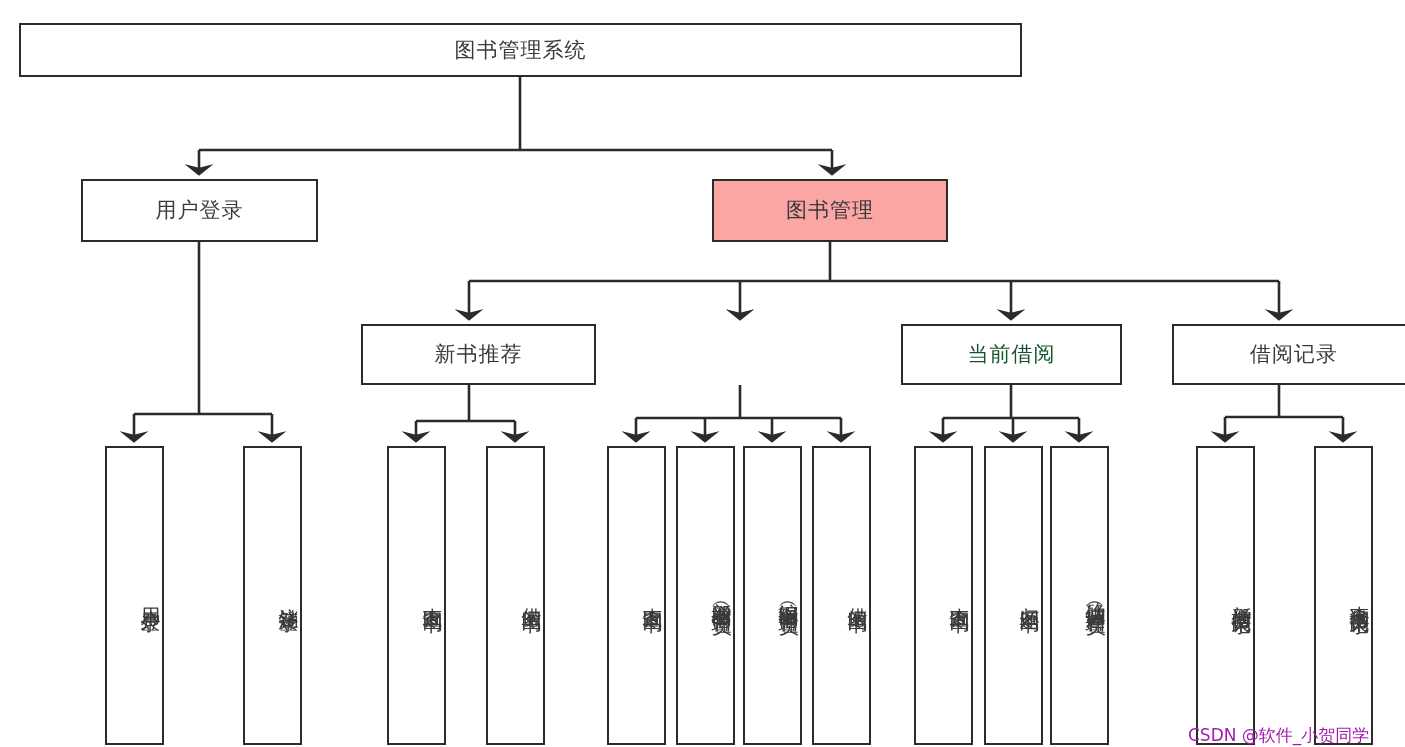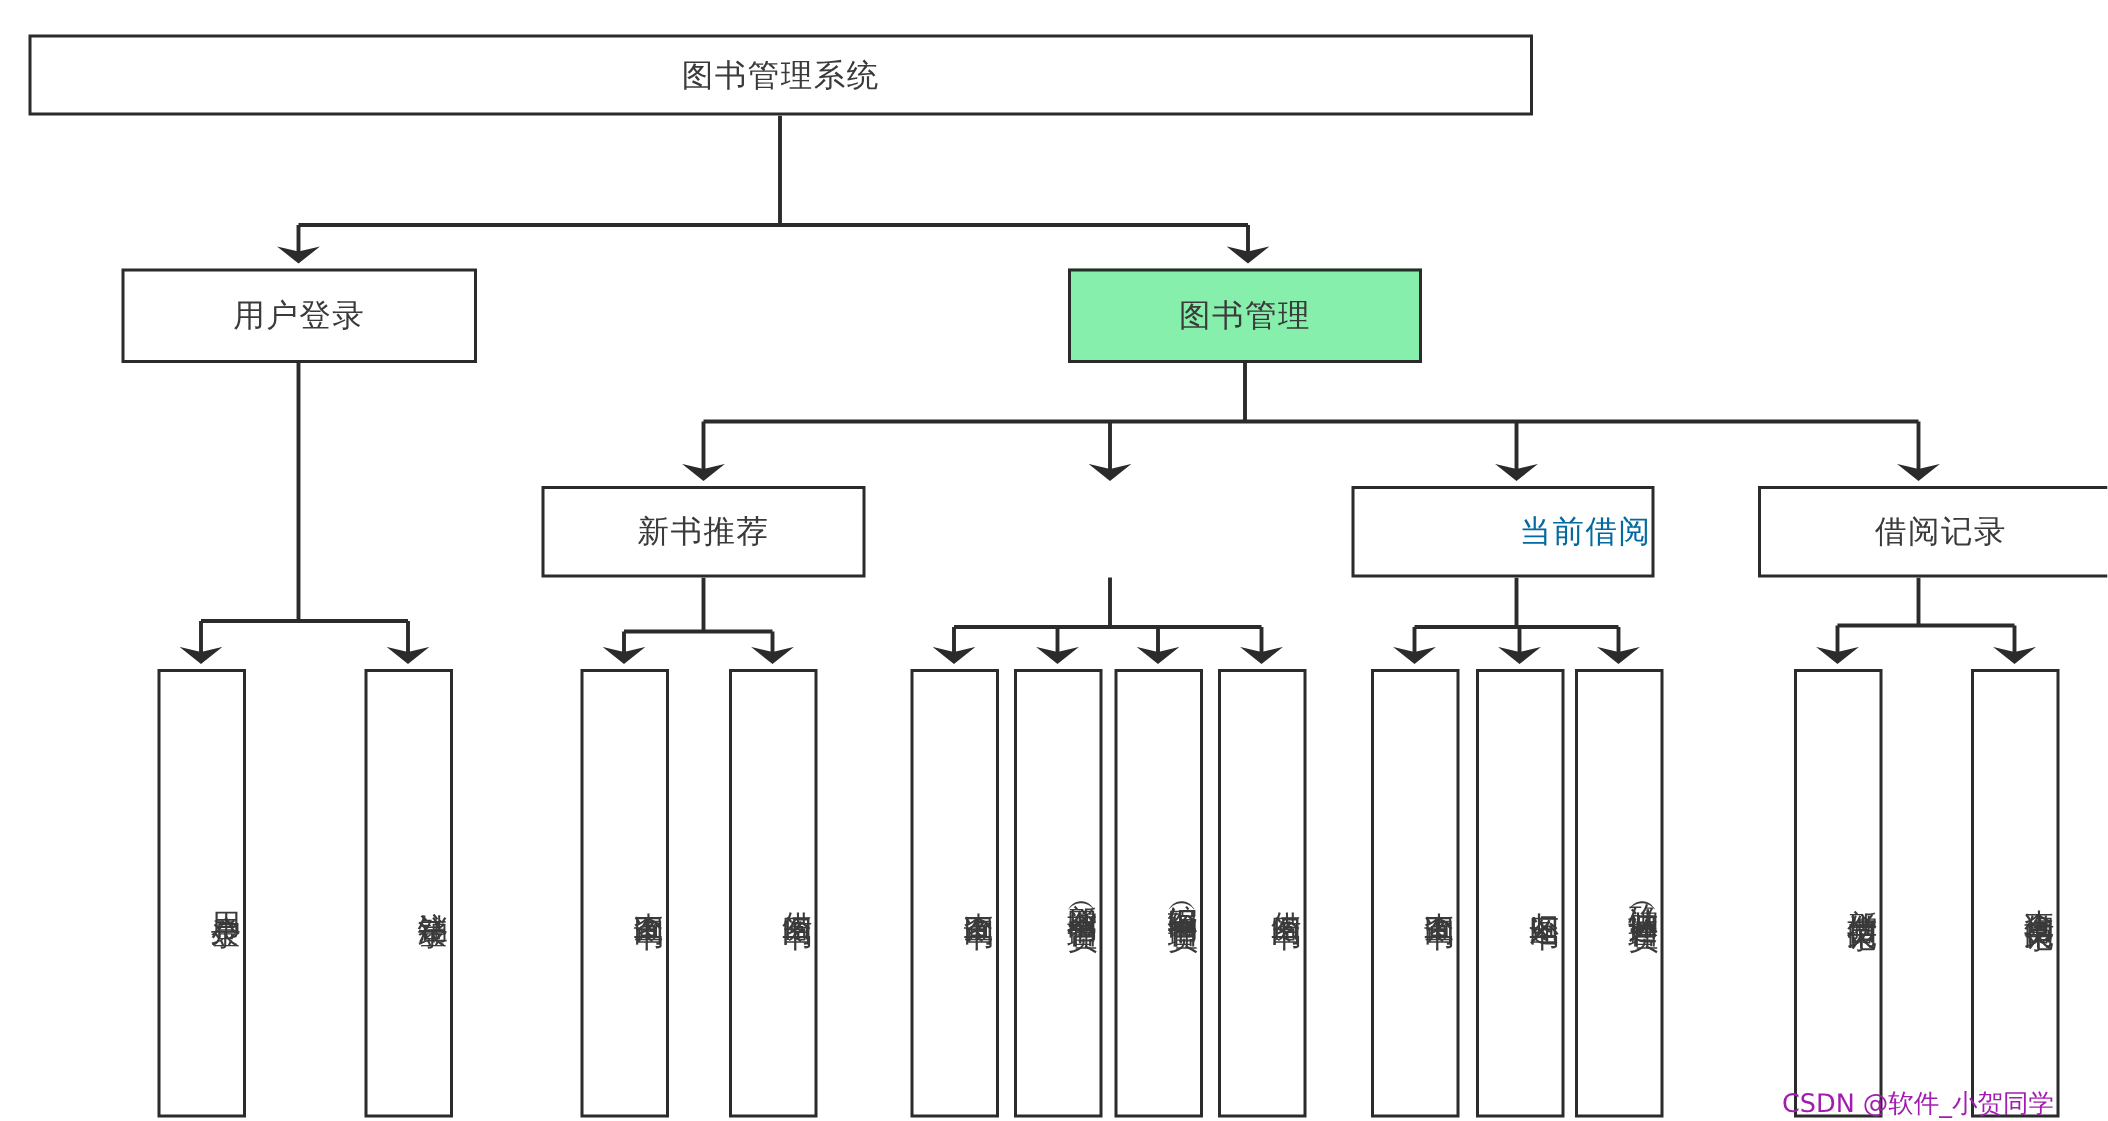"图书管理" div.node { background: #86efac -> #fca5a5 }
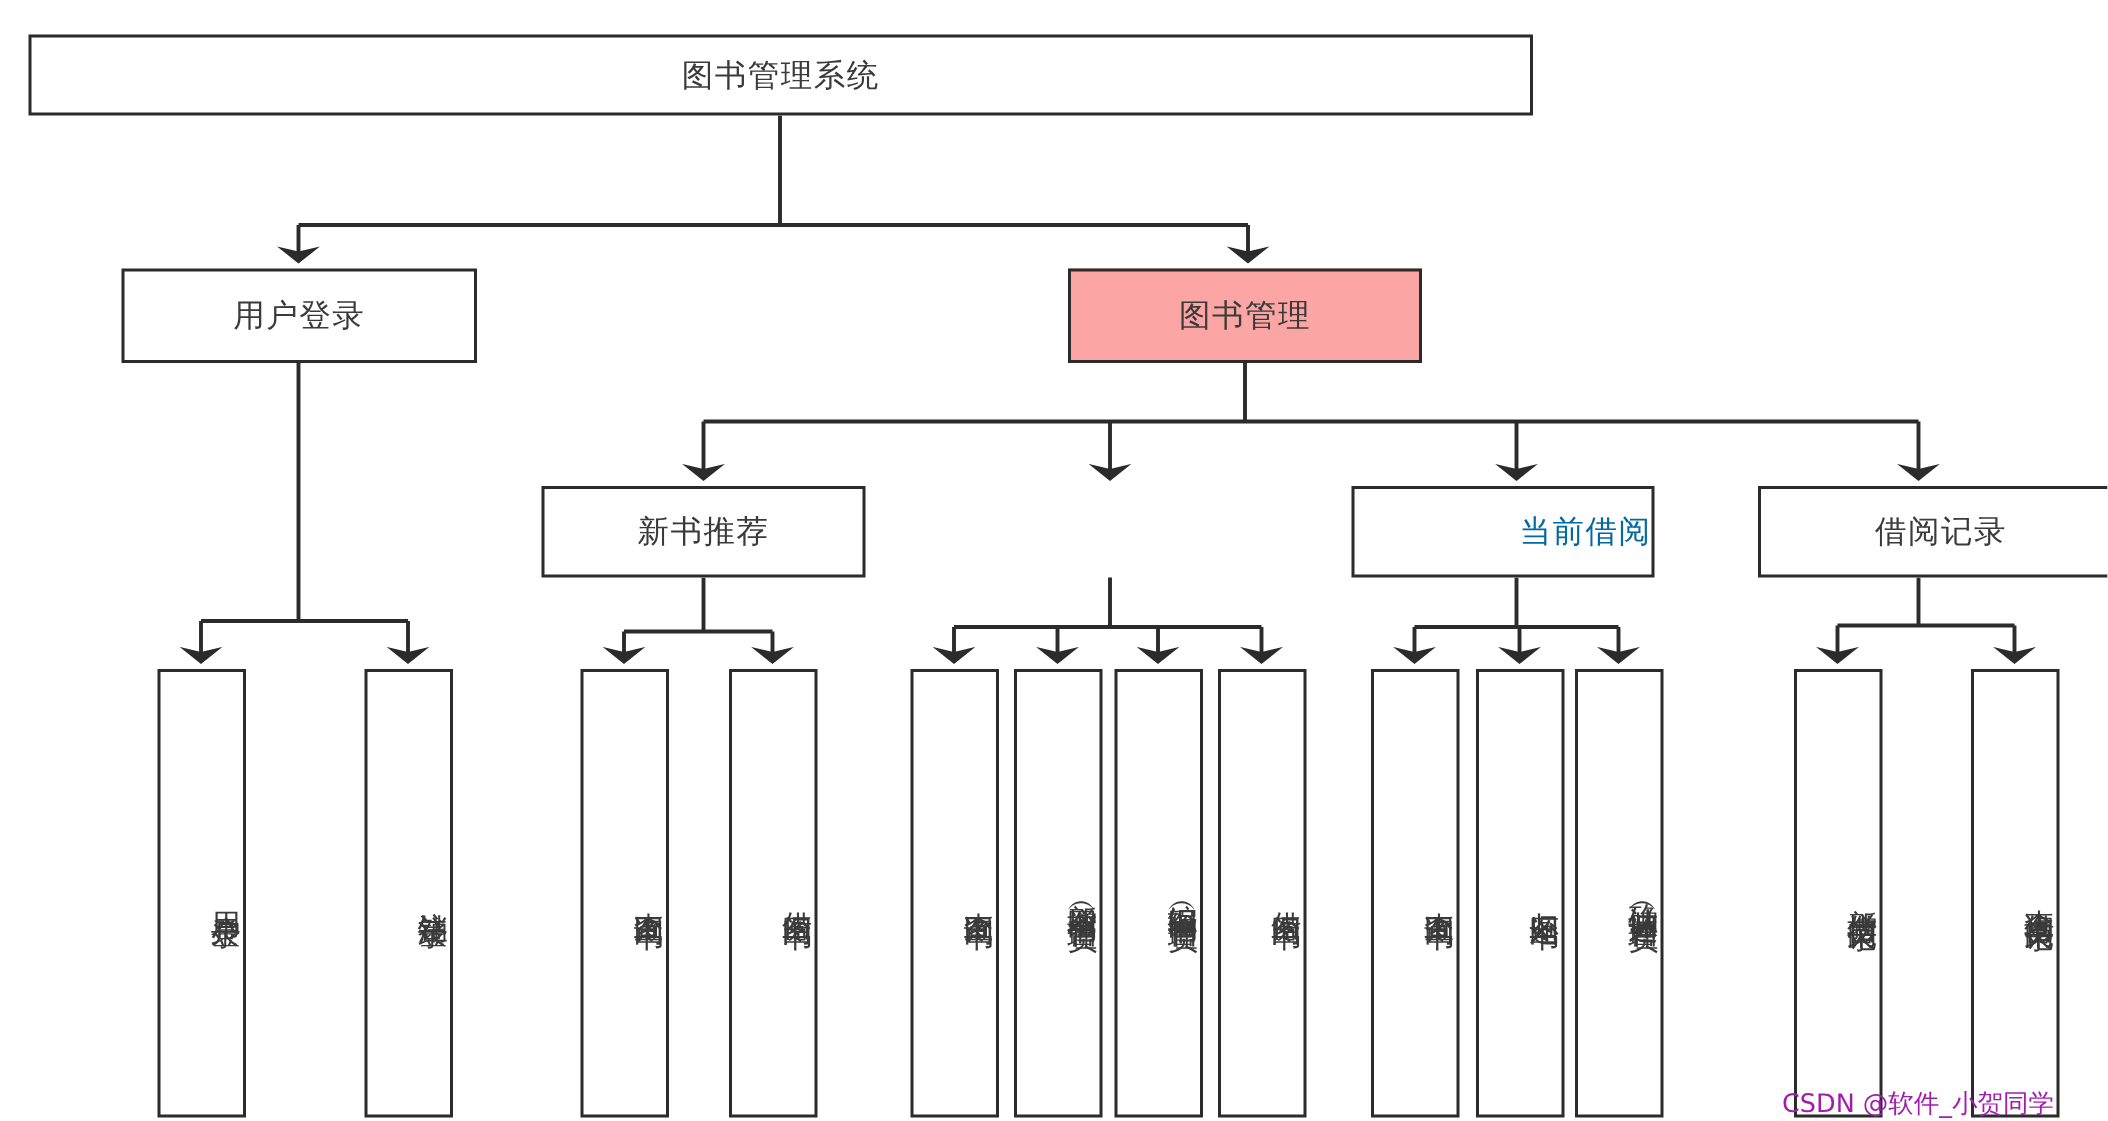"新书推荐" div.node { width: 216px -> 235px }
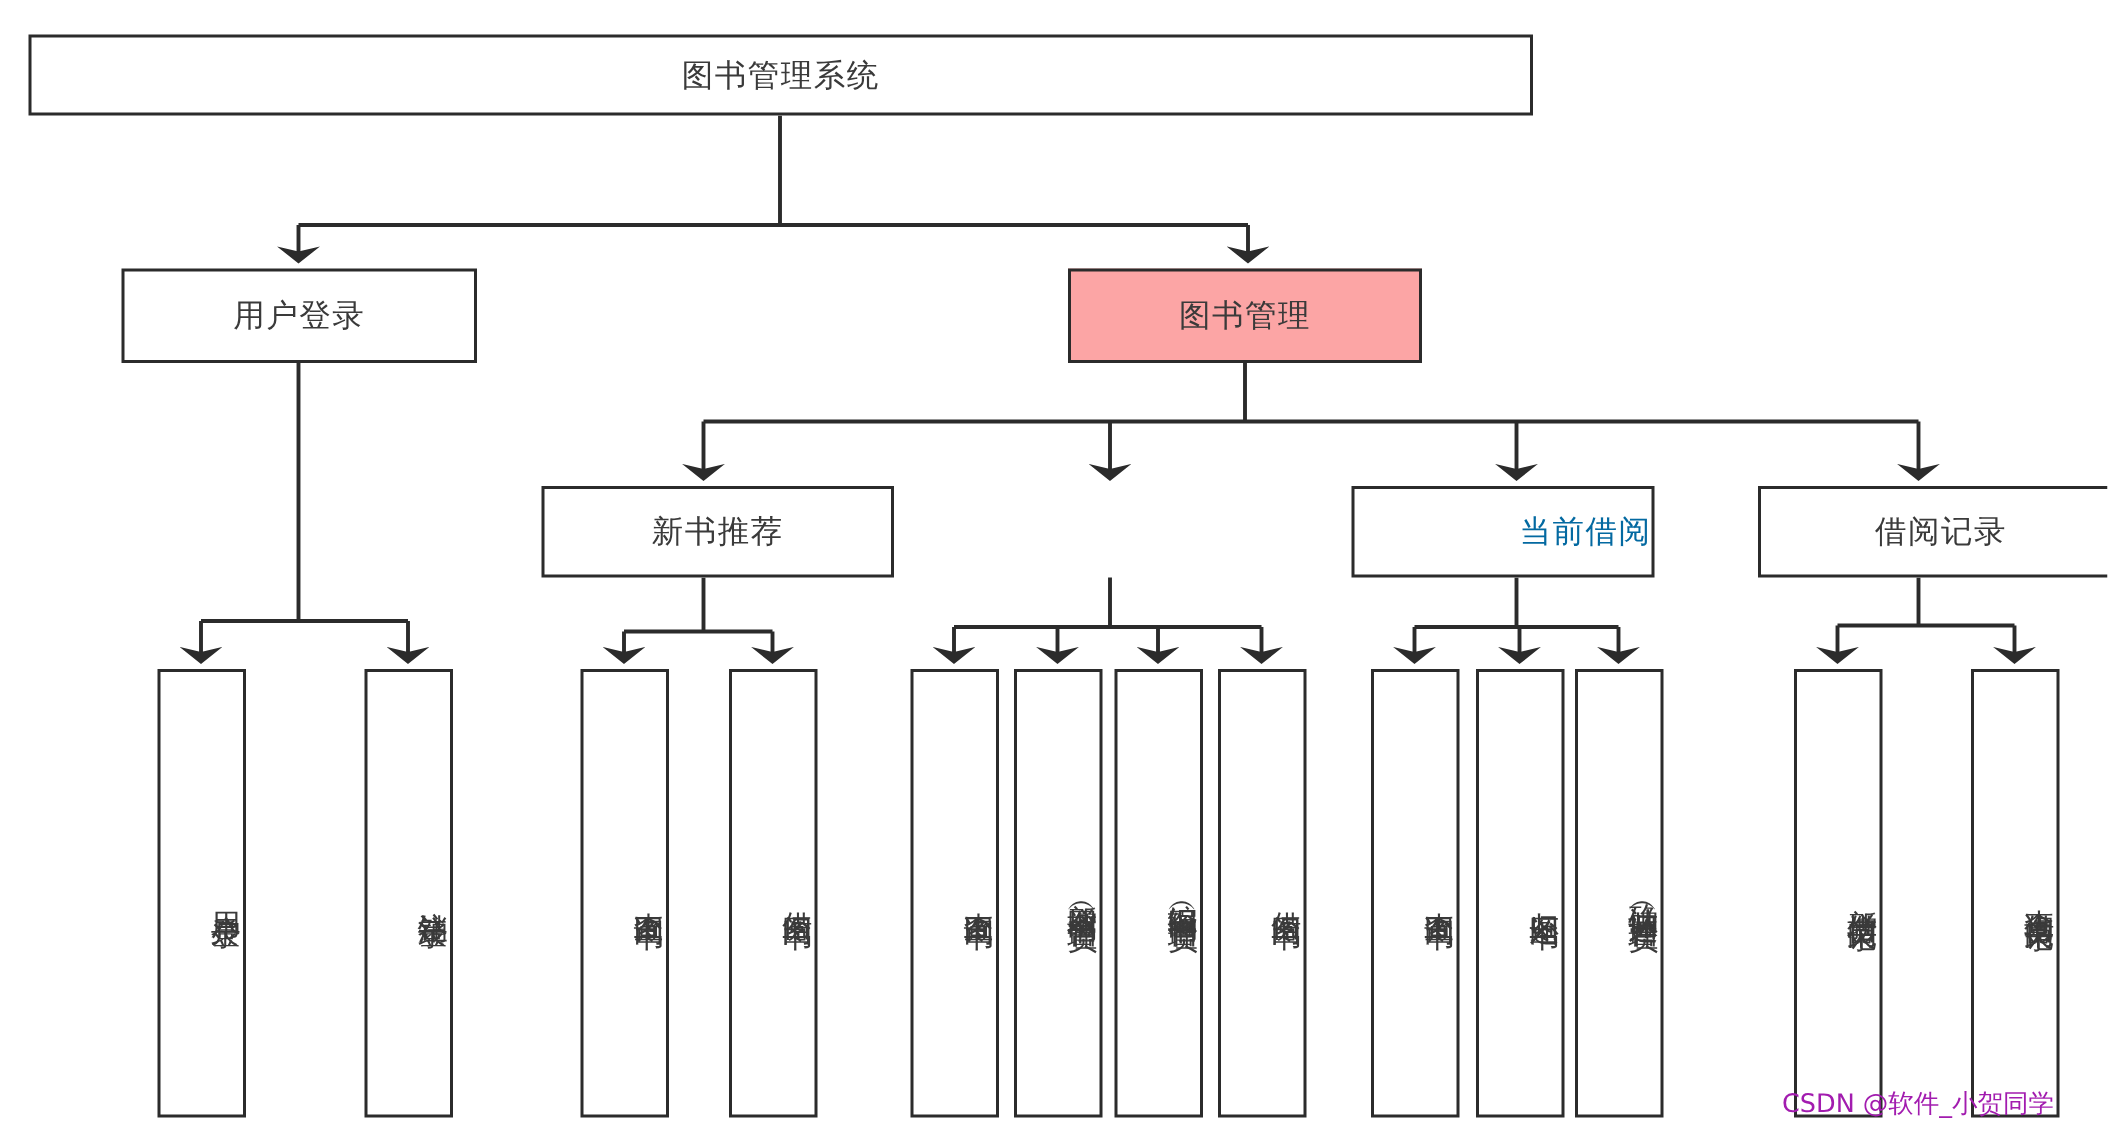"当前借阅" div.node { color: #0369a1 -> #14532d; justify-content: flex-end -> none; width: 202px -> 221px }
